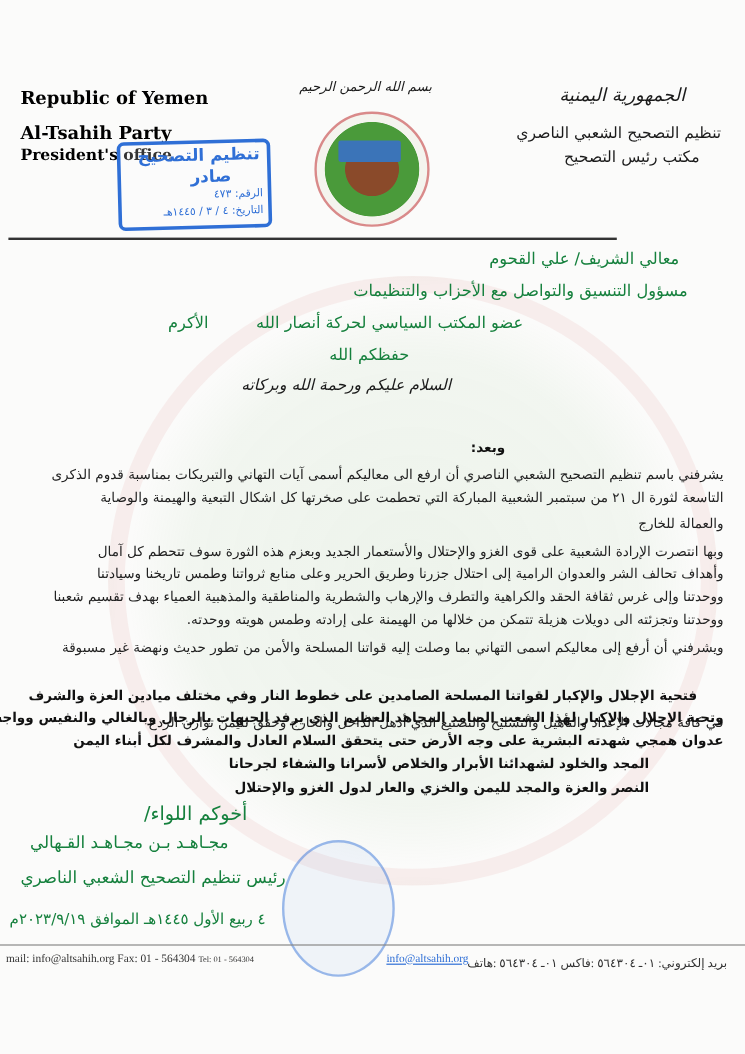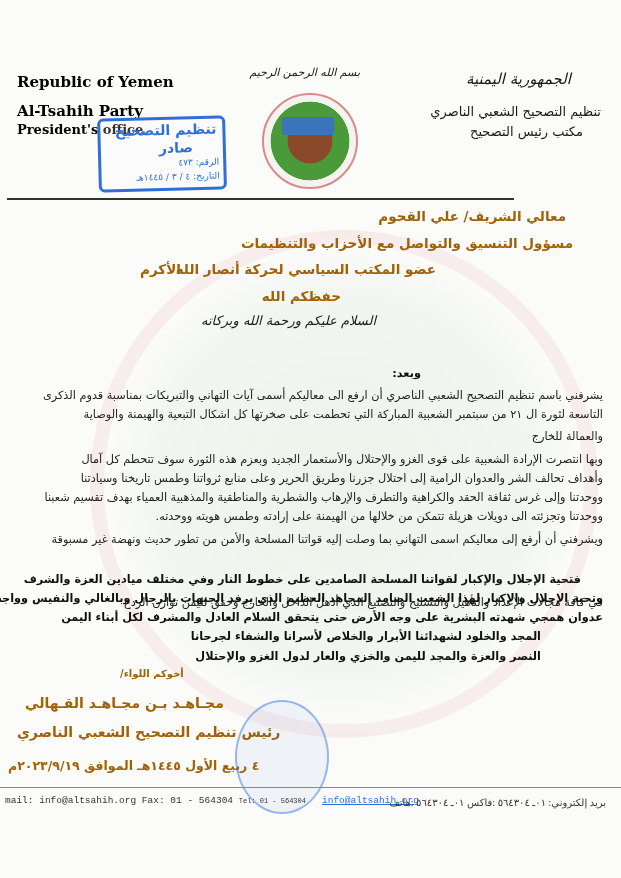"معالي الشريف/ علي القحوم" .bold-line { color: #a16207 -> #15803d; font-weight: bold -> normal }
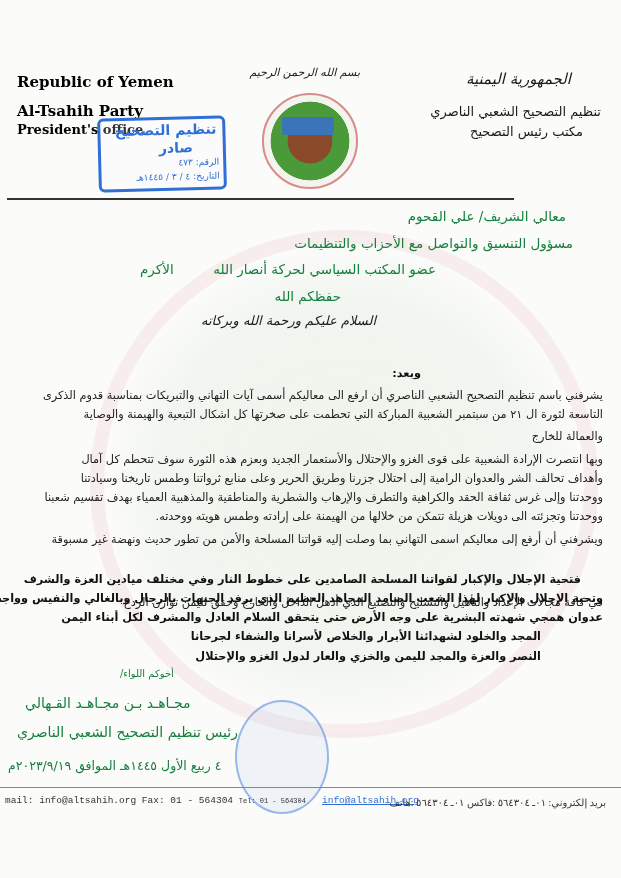"أخوكم اللواء/" div.abs { font-size: 10px -> 16px }
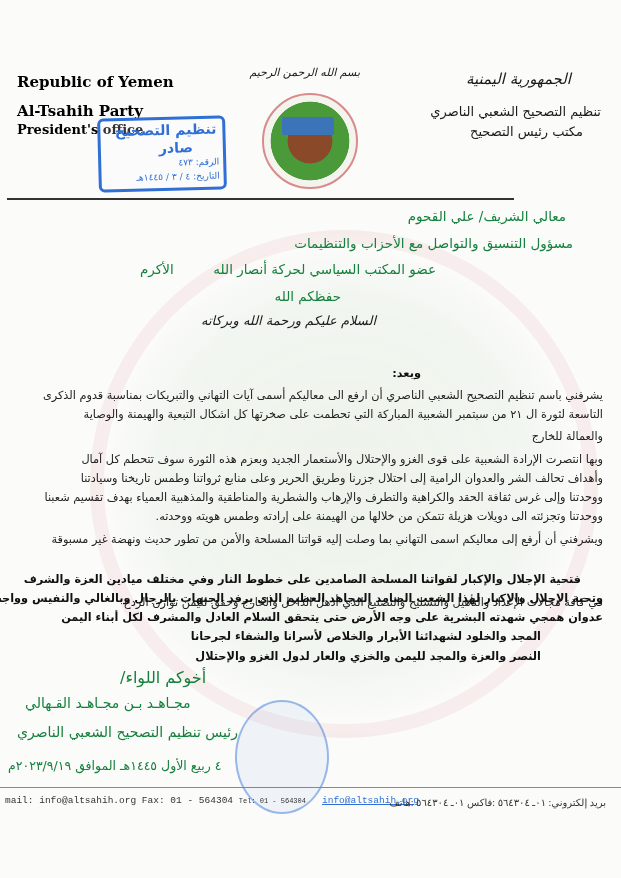"mail: info@altsahih.org Fax: 01 -" .footer-en { font-family: Liberation Mono, monospace -> Liberation Serif, serif }
